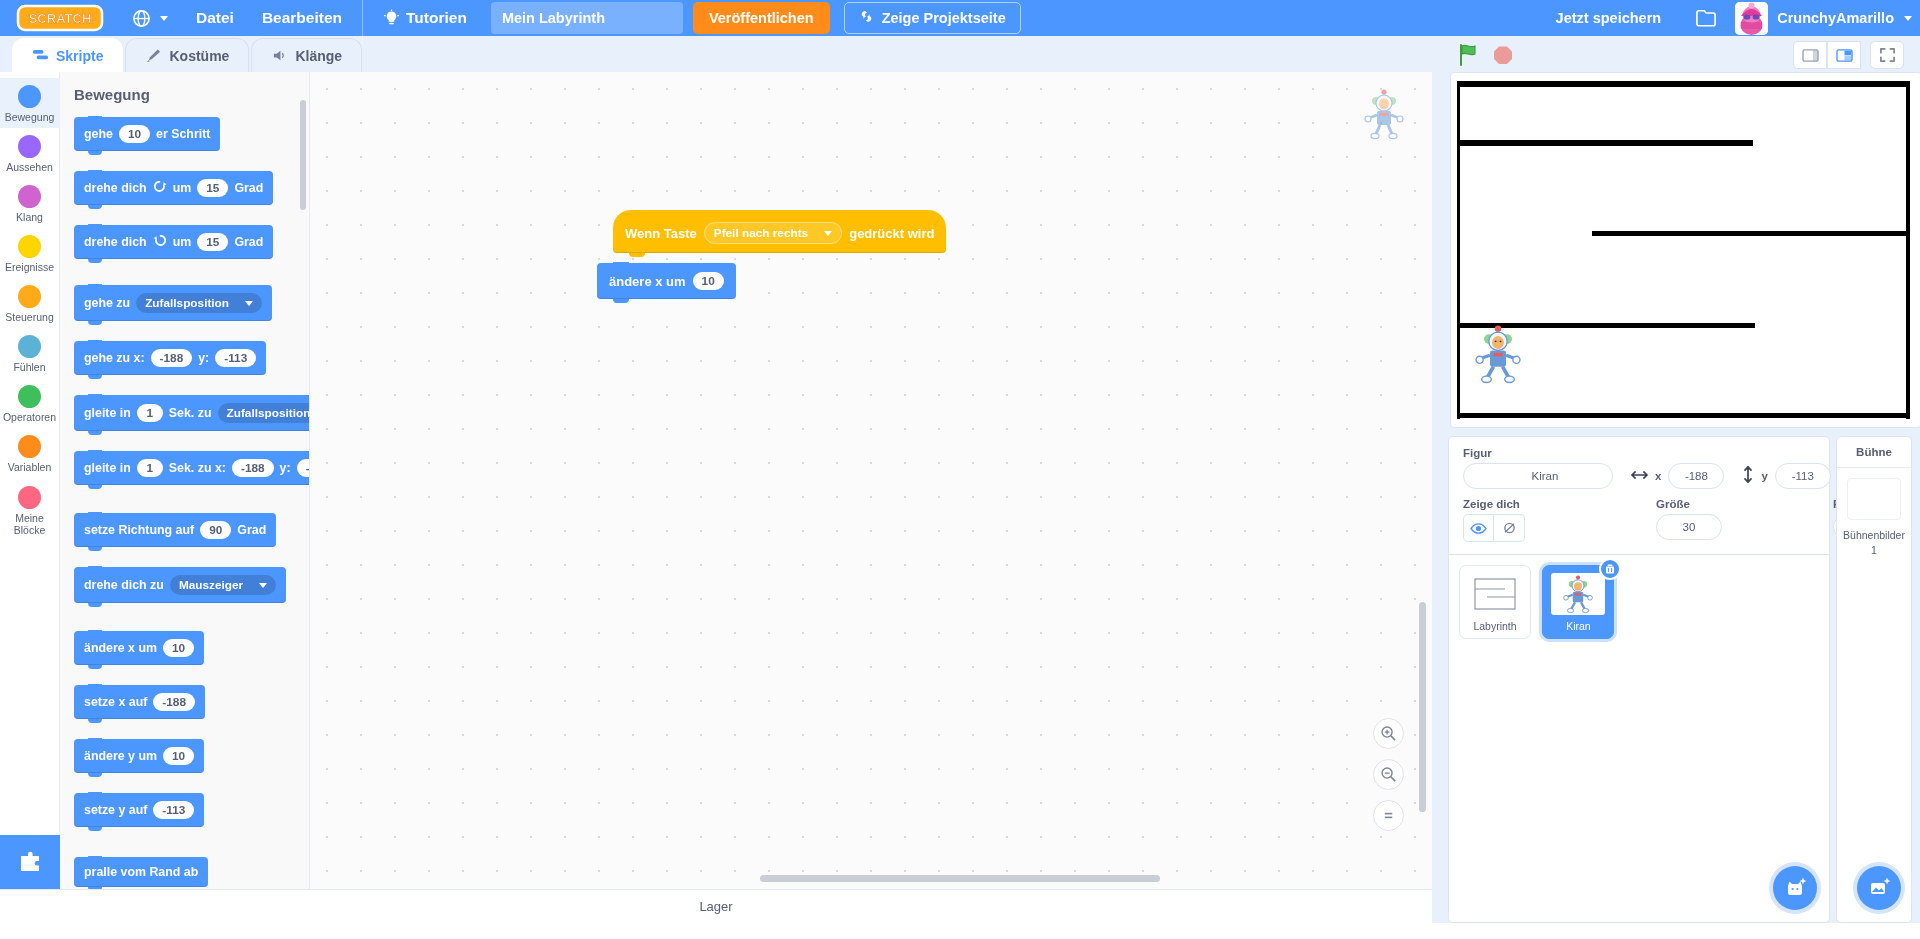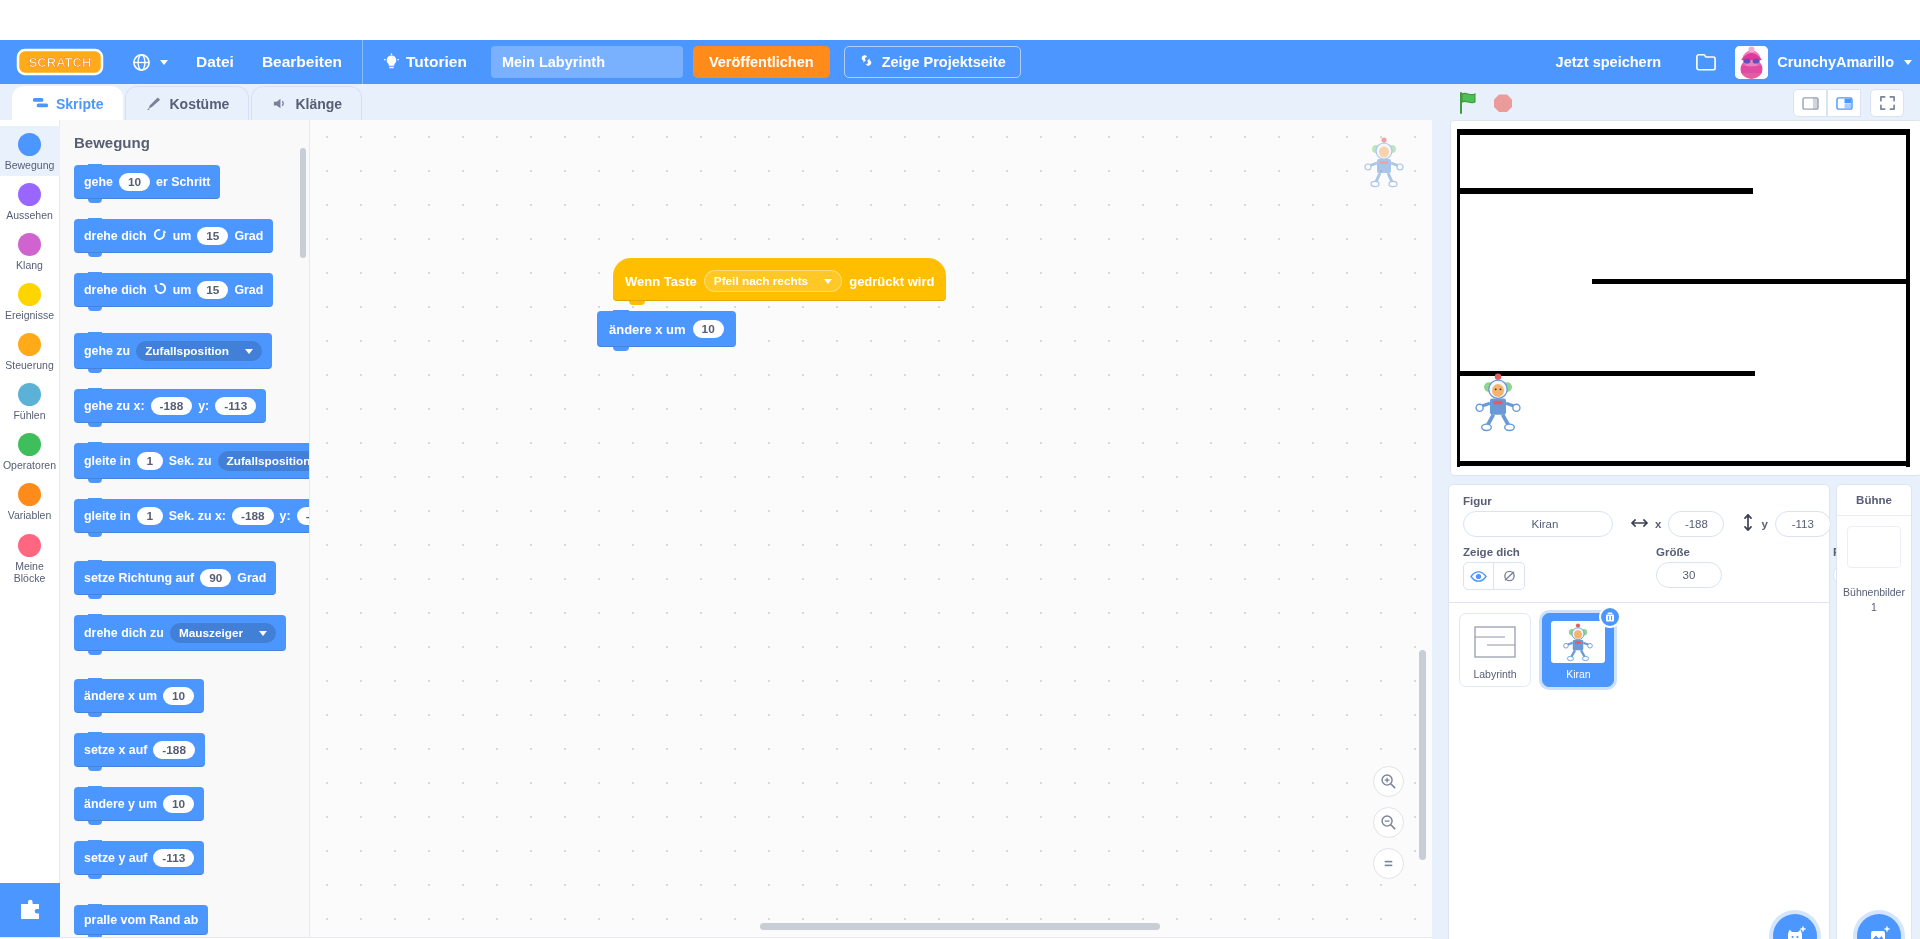"SCRATCH" .menubar { height: 44px -> 36px; margin-top: 40px -> none }
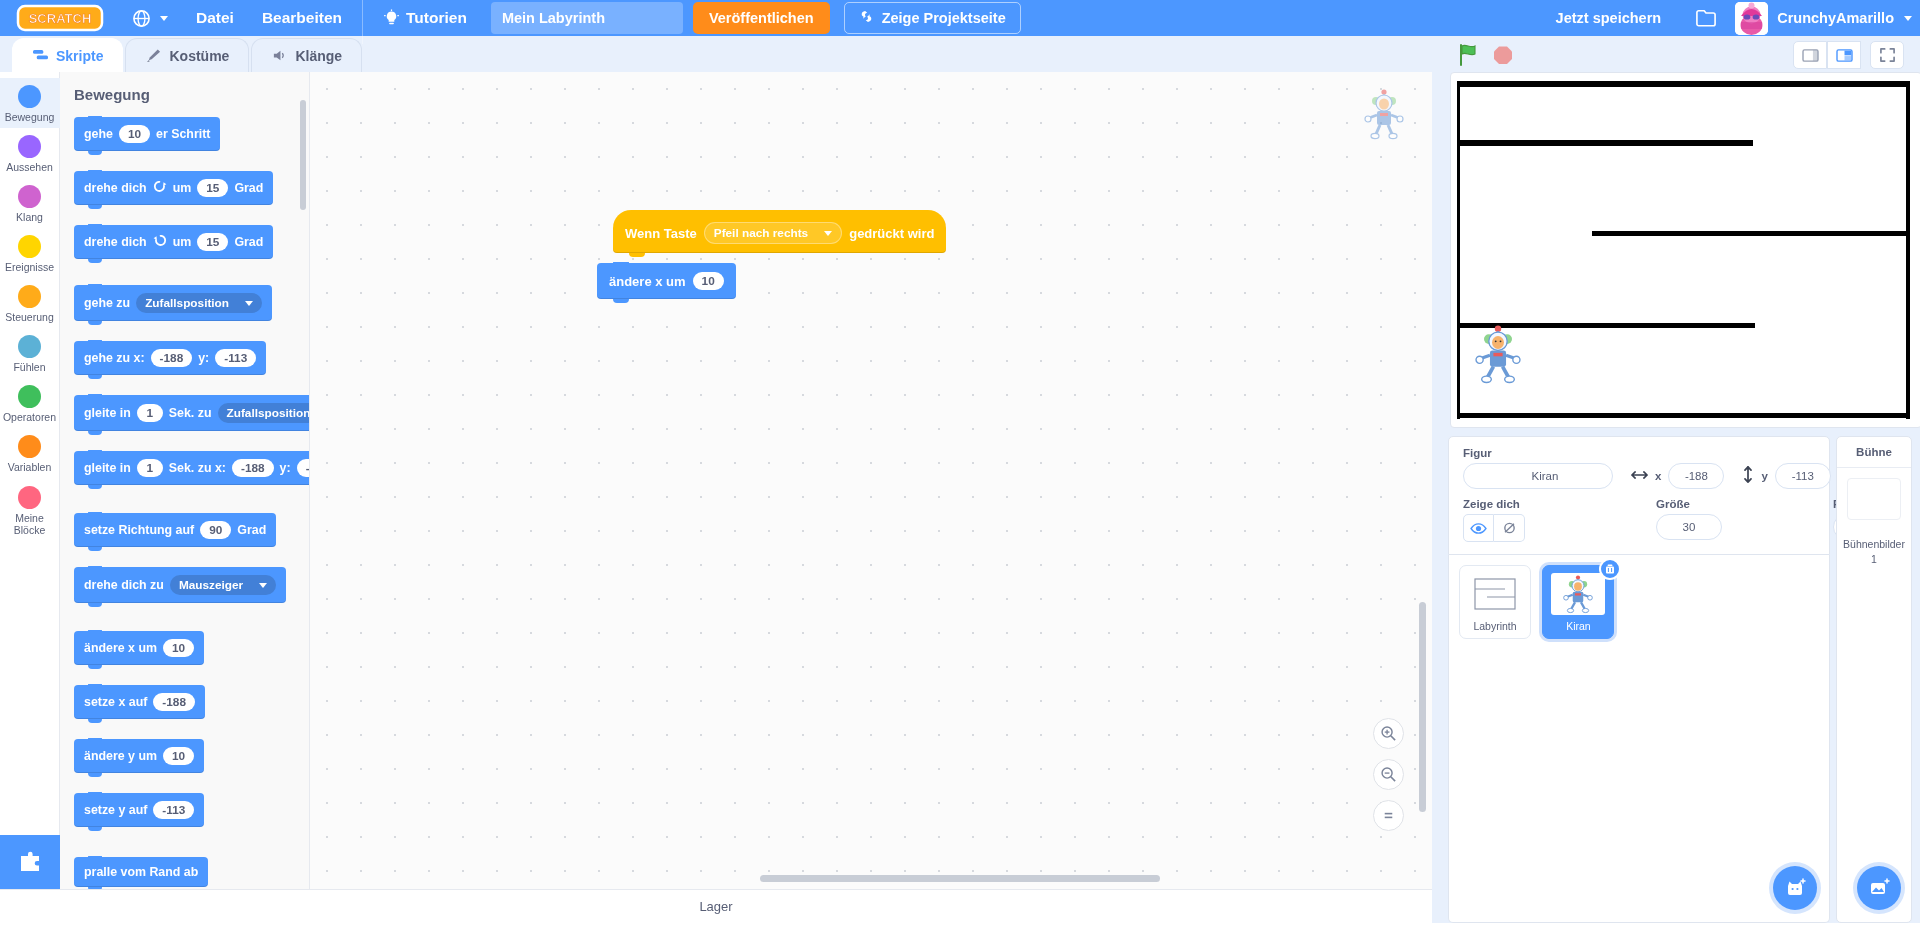"Bühnenbilder" .stagecol .sub { margin-top: 18px -> 9px }
